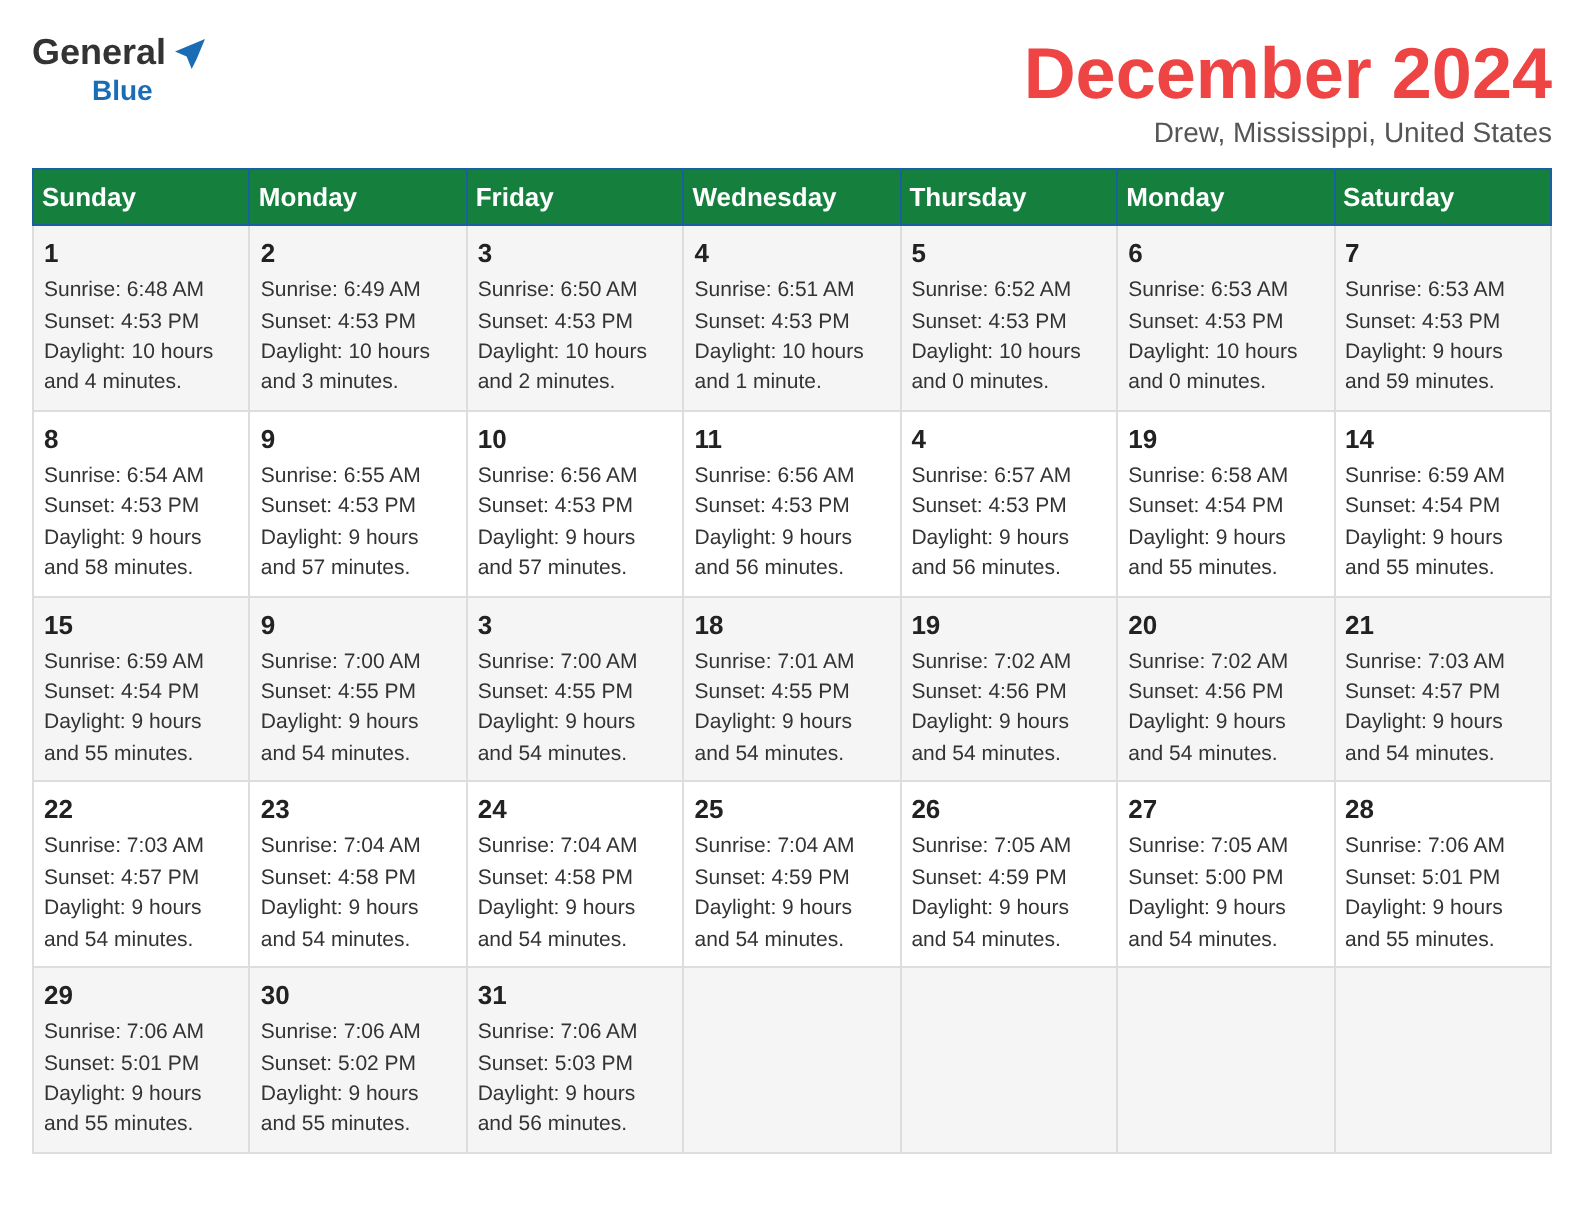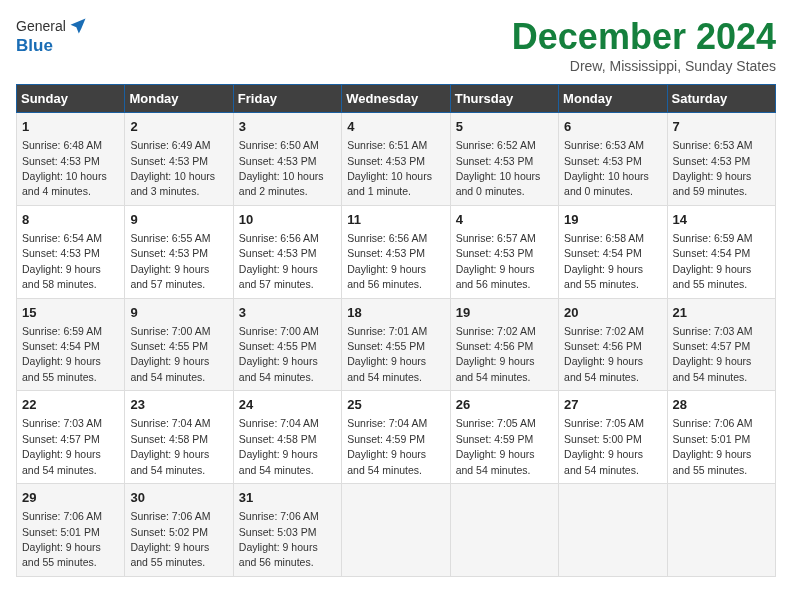"General" .logo-general { font-size: 14px -> 18px; font-weight: normal -> bold }
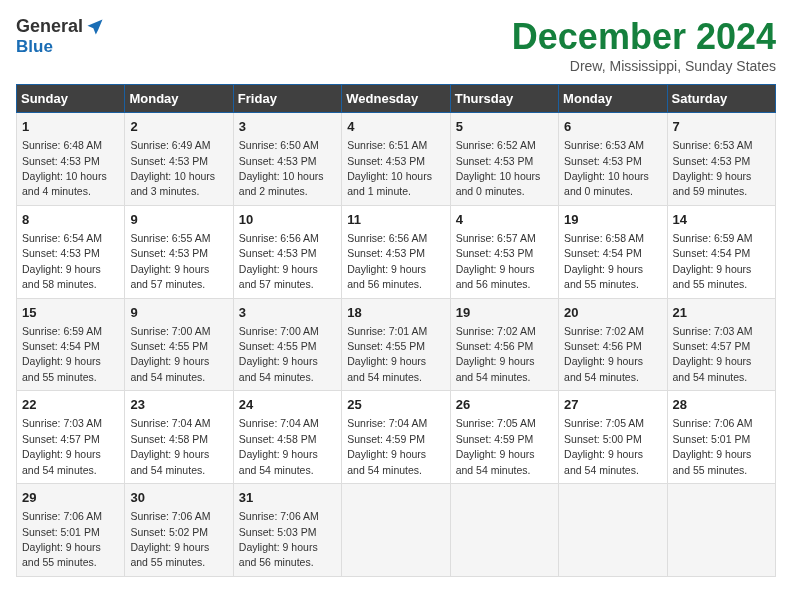"Blue" .logo-blue { font-size: 17px -> 14px; margin-left: none -> 30px }
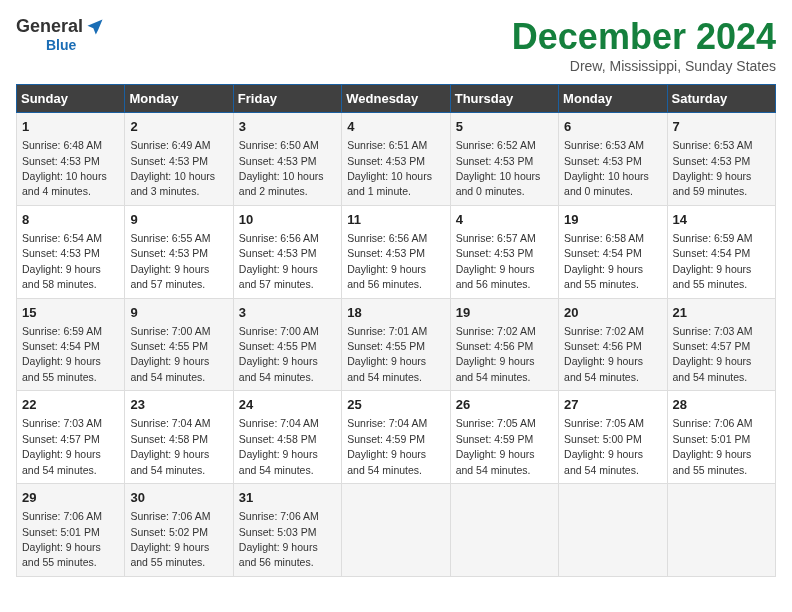"December 2024" .month-title { color: #15803d -> #ef4444 }
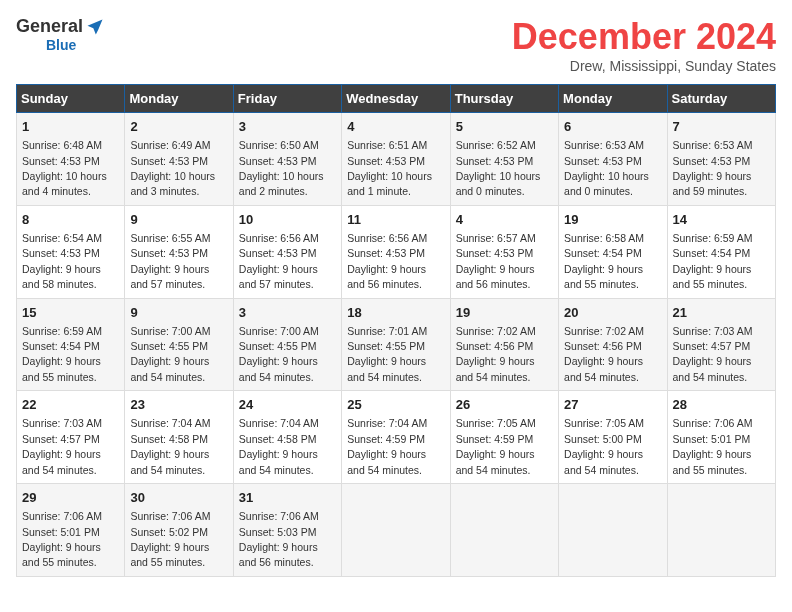"Drew, Mississippi, Sunday States" div.location { text: Sunday -> United }
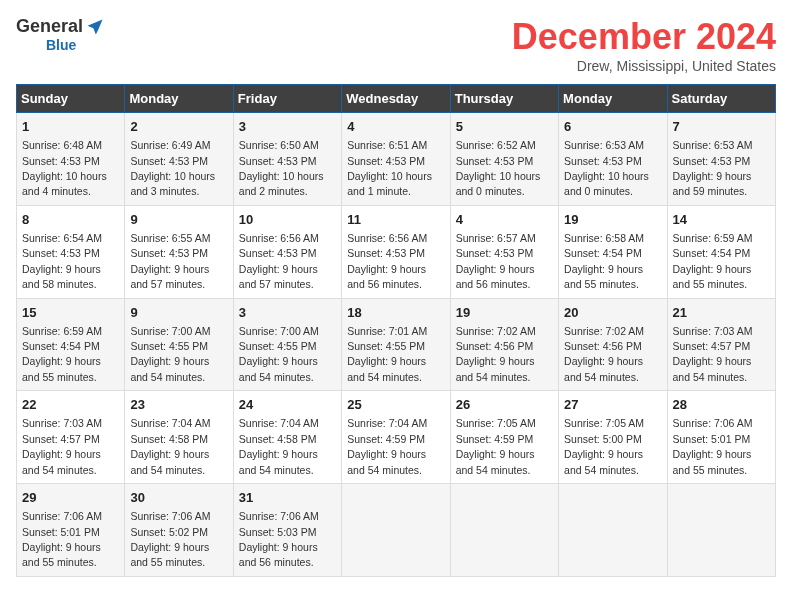"Sunday" .calendar thead th { background-color: #404040 -> #15803d }
